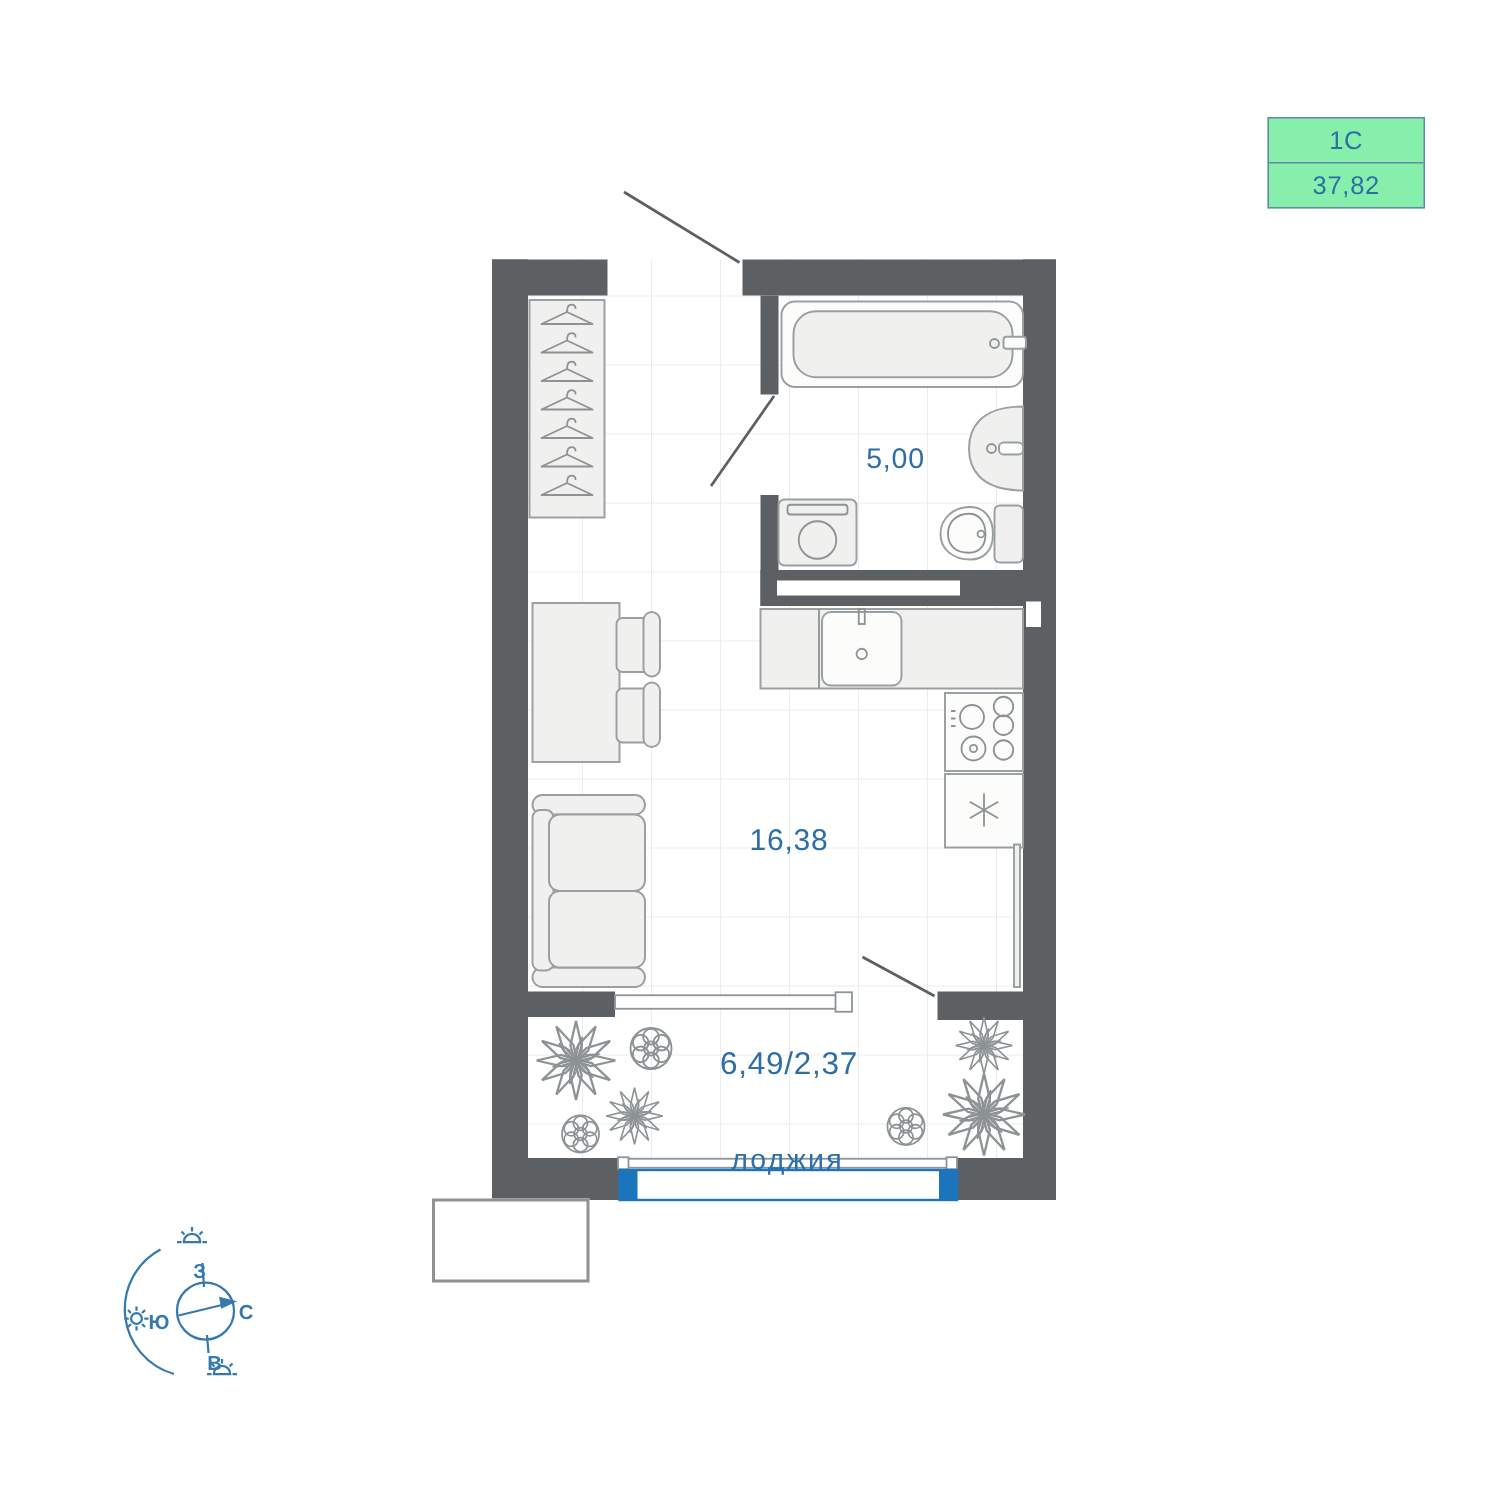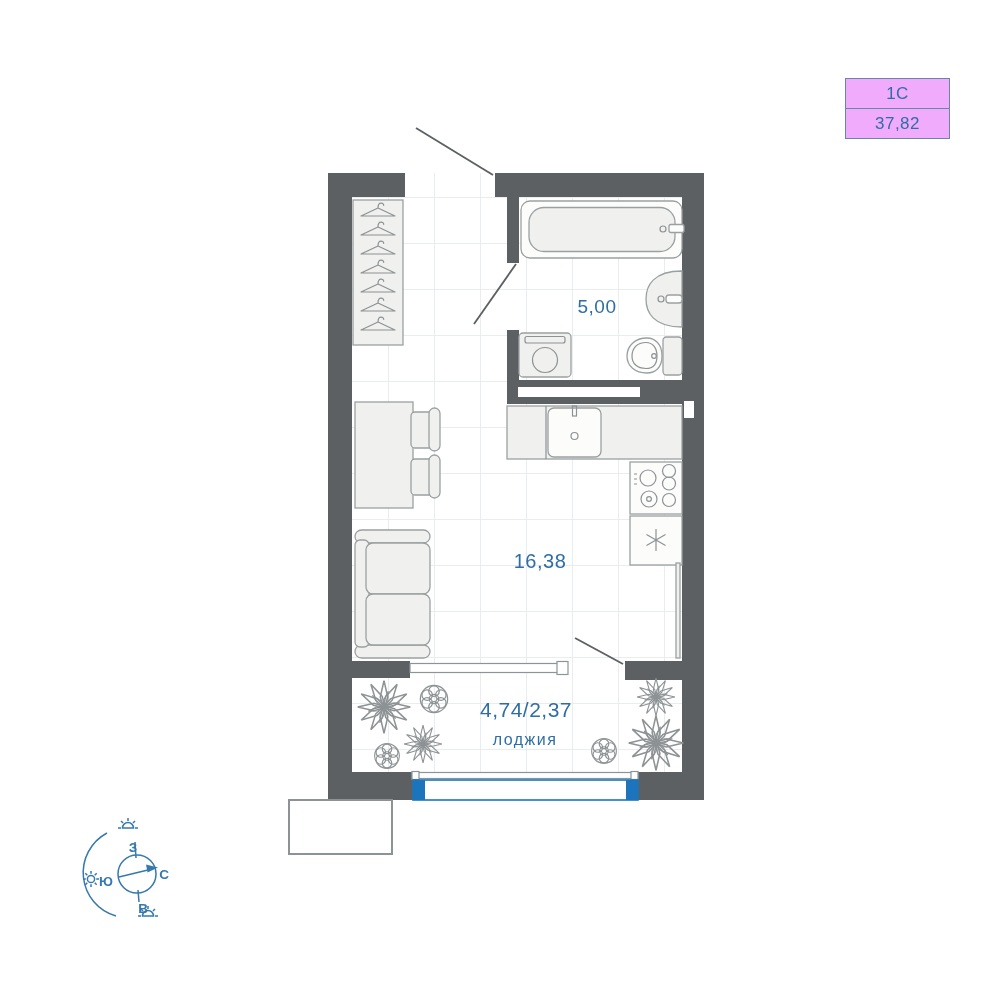"1С" #badge { background: #f0abfc -> #86efac }
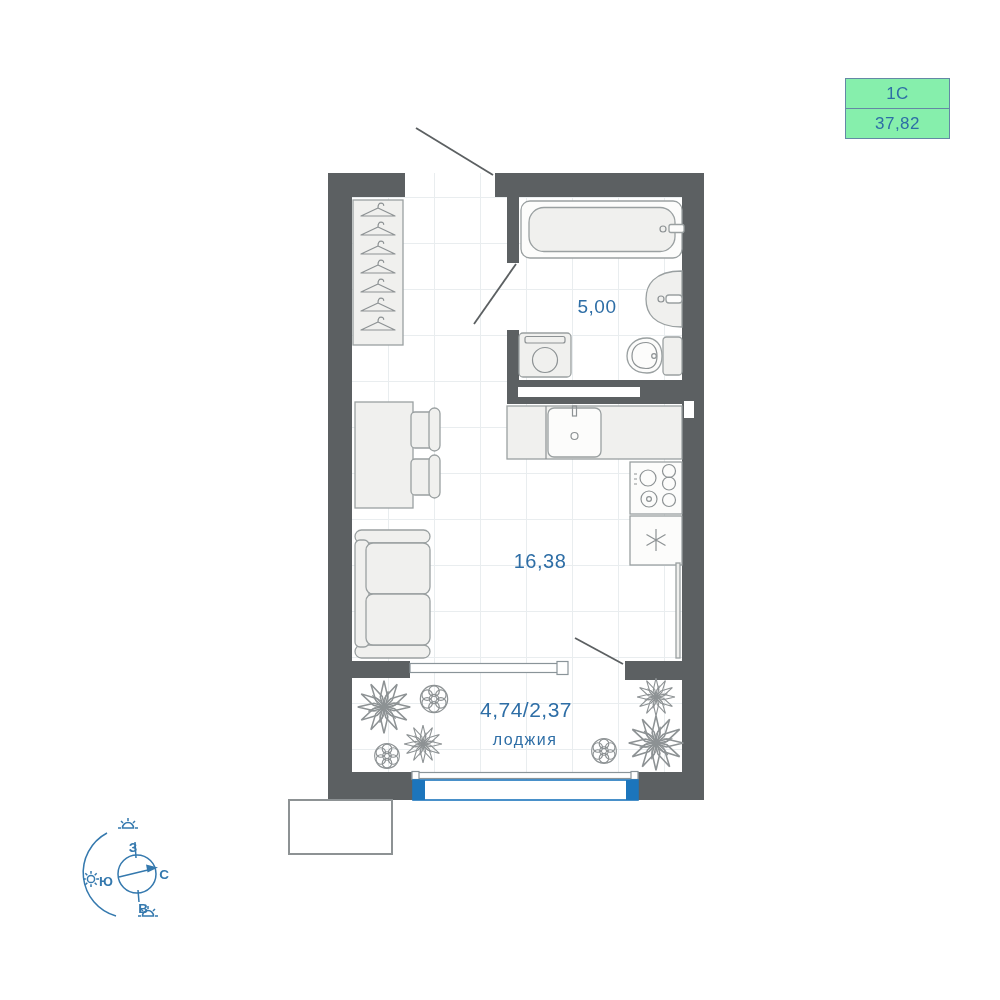"16,38" div.lbl { left: 540px -> 526px }
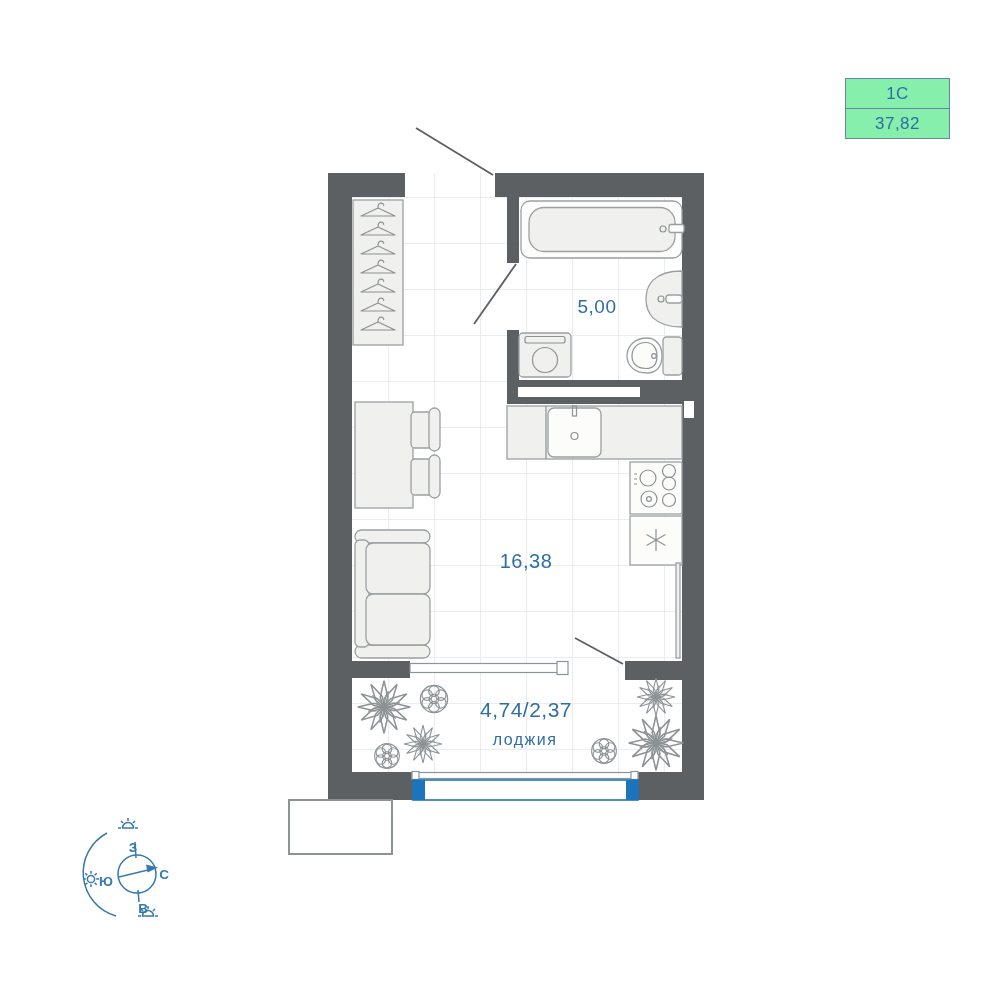"4,74/2,37" div.lbl { text: 4,74/2,37 -> 6,49/2,37 }
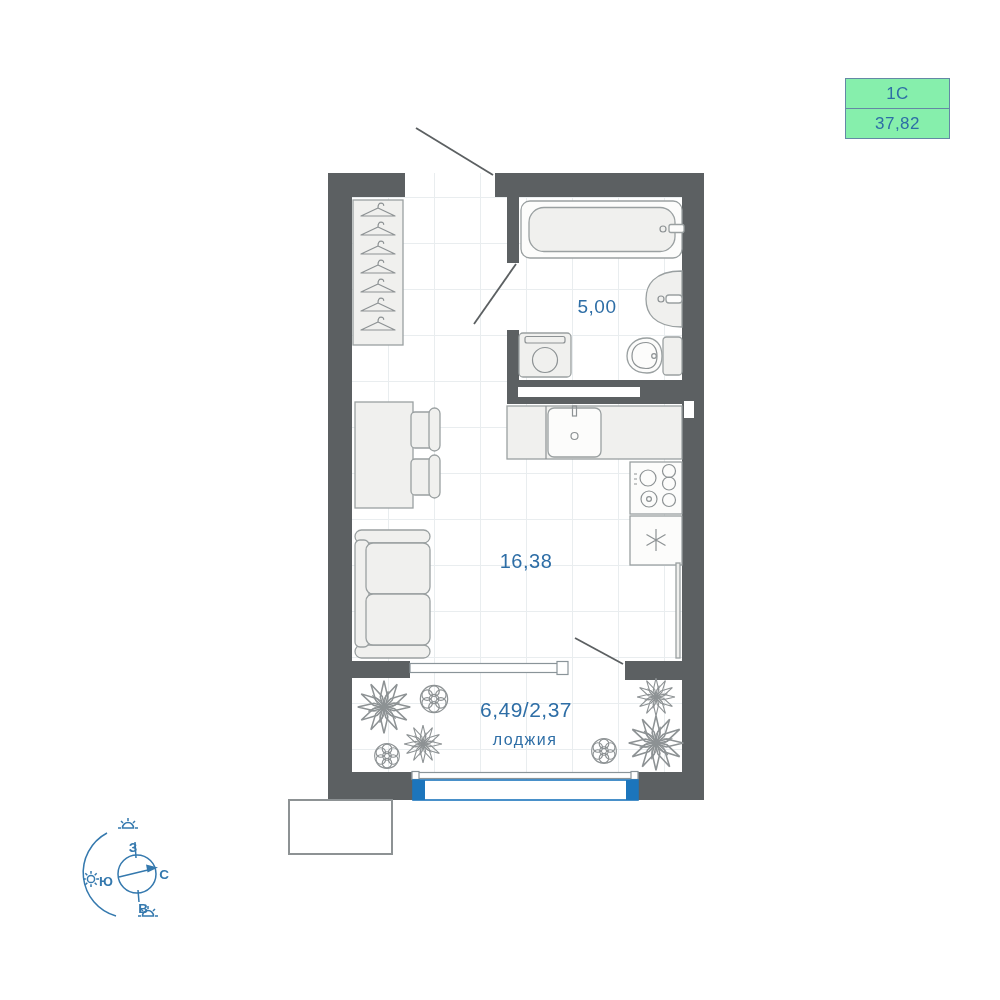"лоджия" div.lbl { font-size: 16px -> 19px; top: 740px -> 774px }
